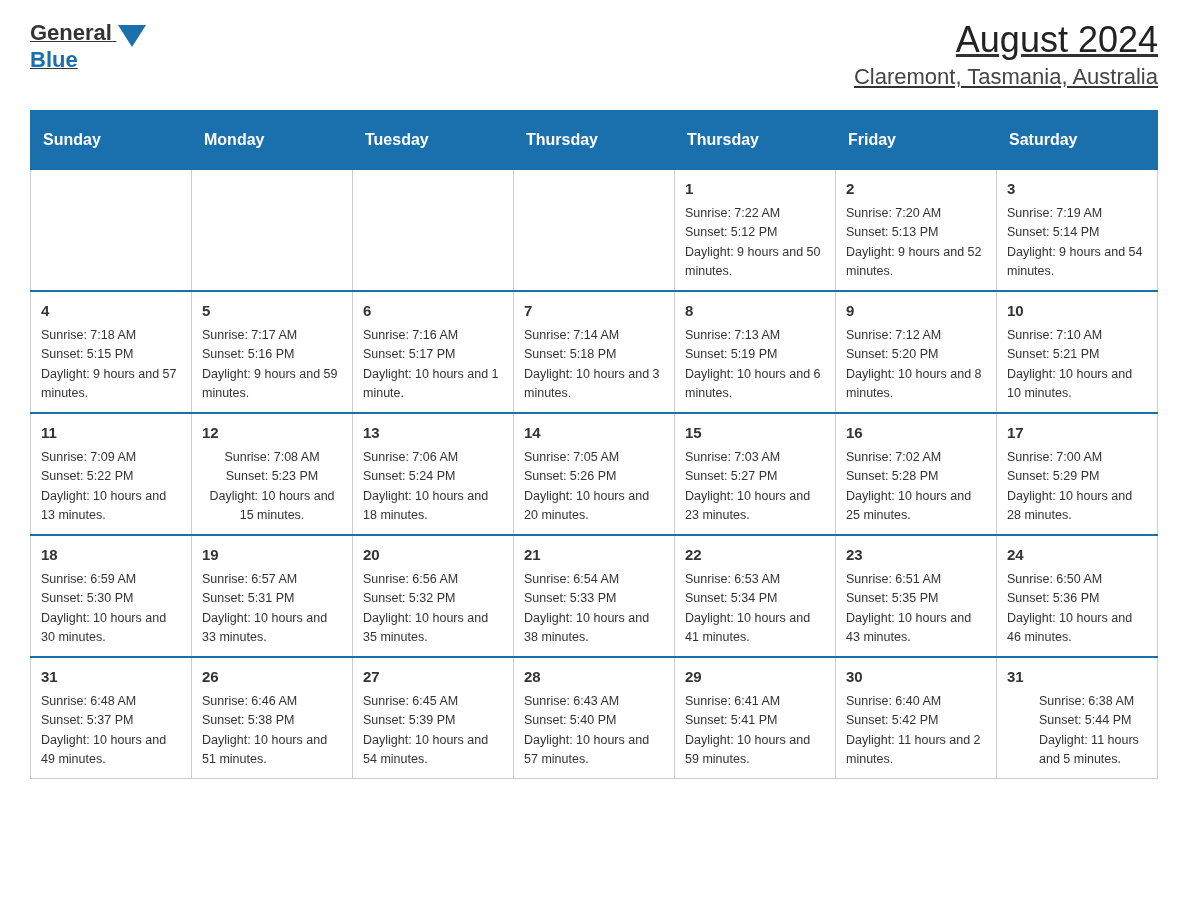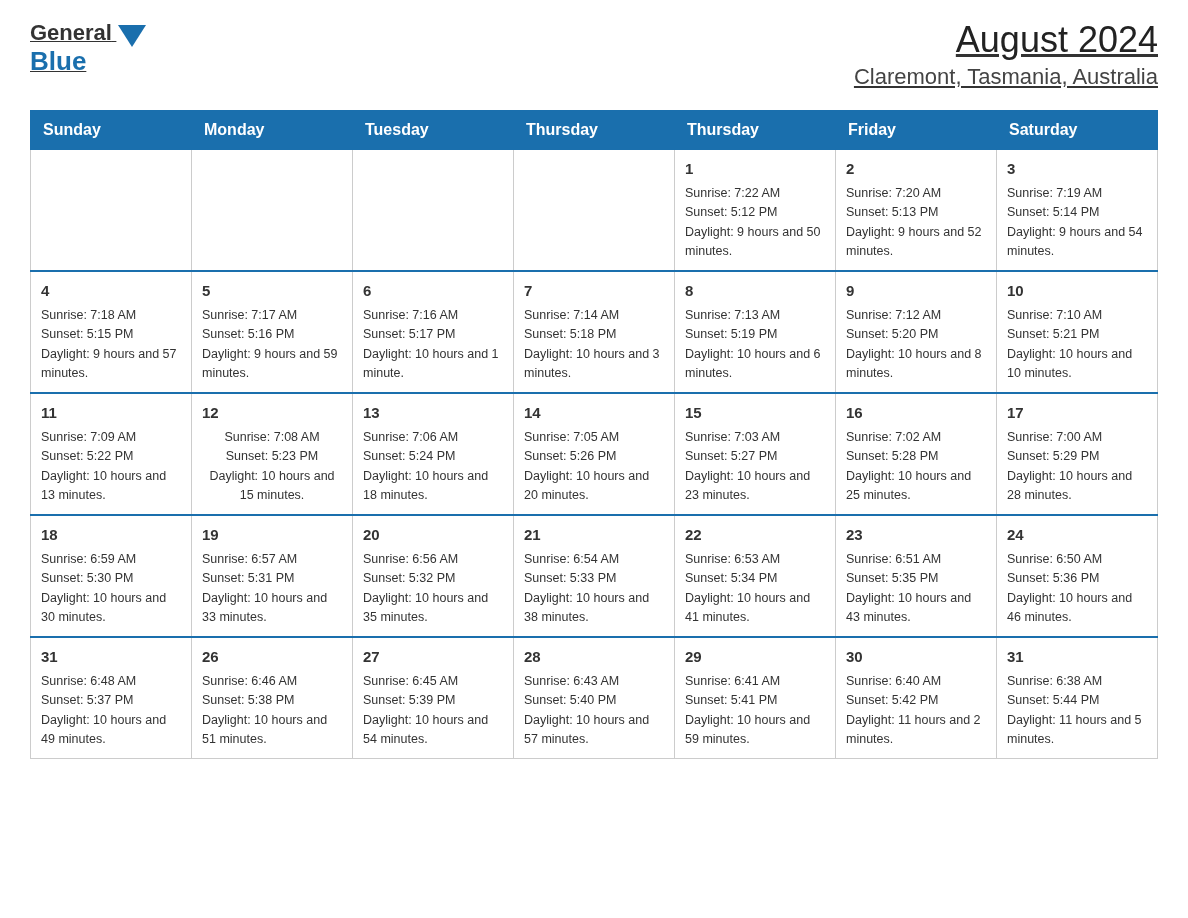"Blue" span { font-size: 26px -> 22px }
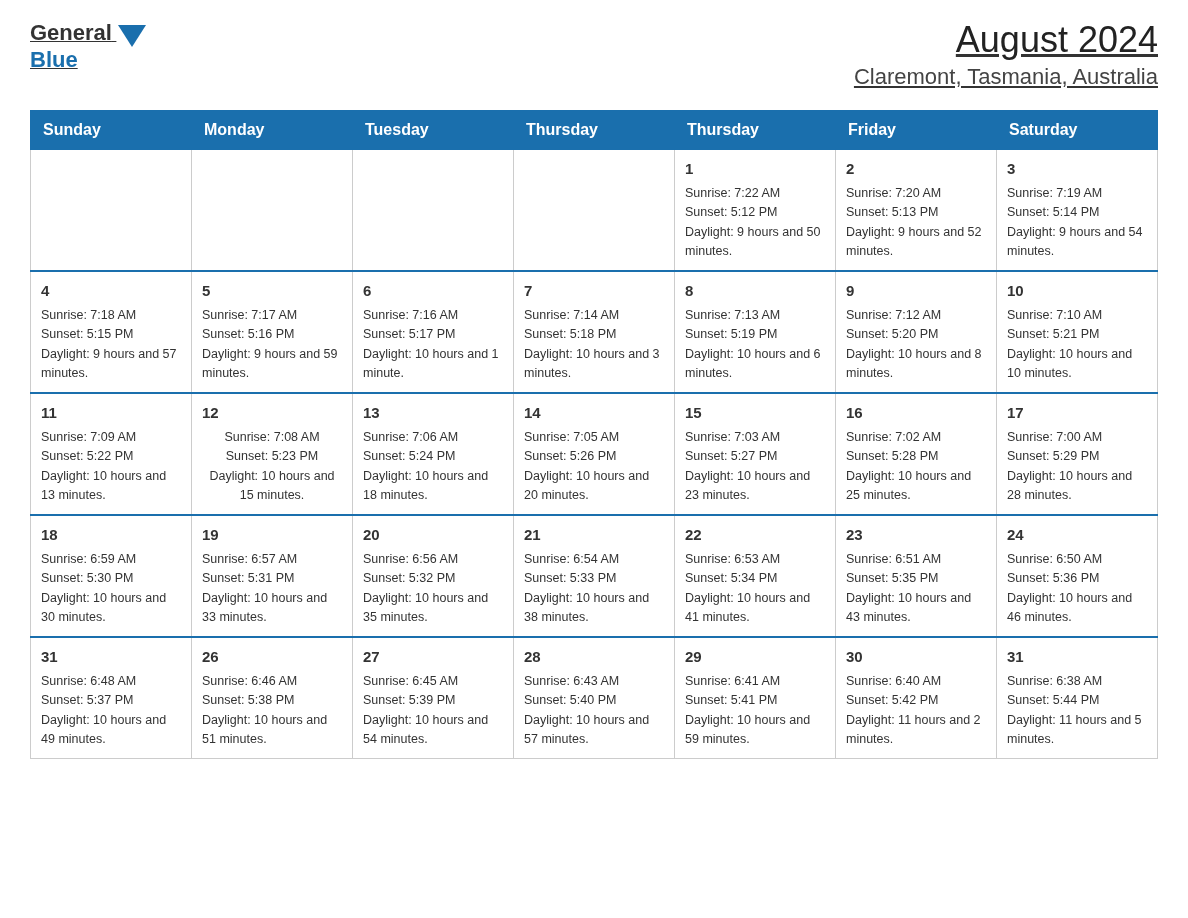"Sunday" .calendar th { padding: 10px 12px -> 20px 12px }
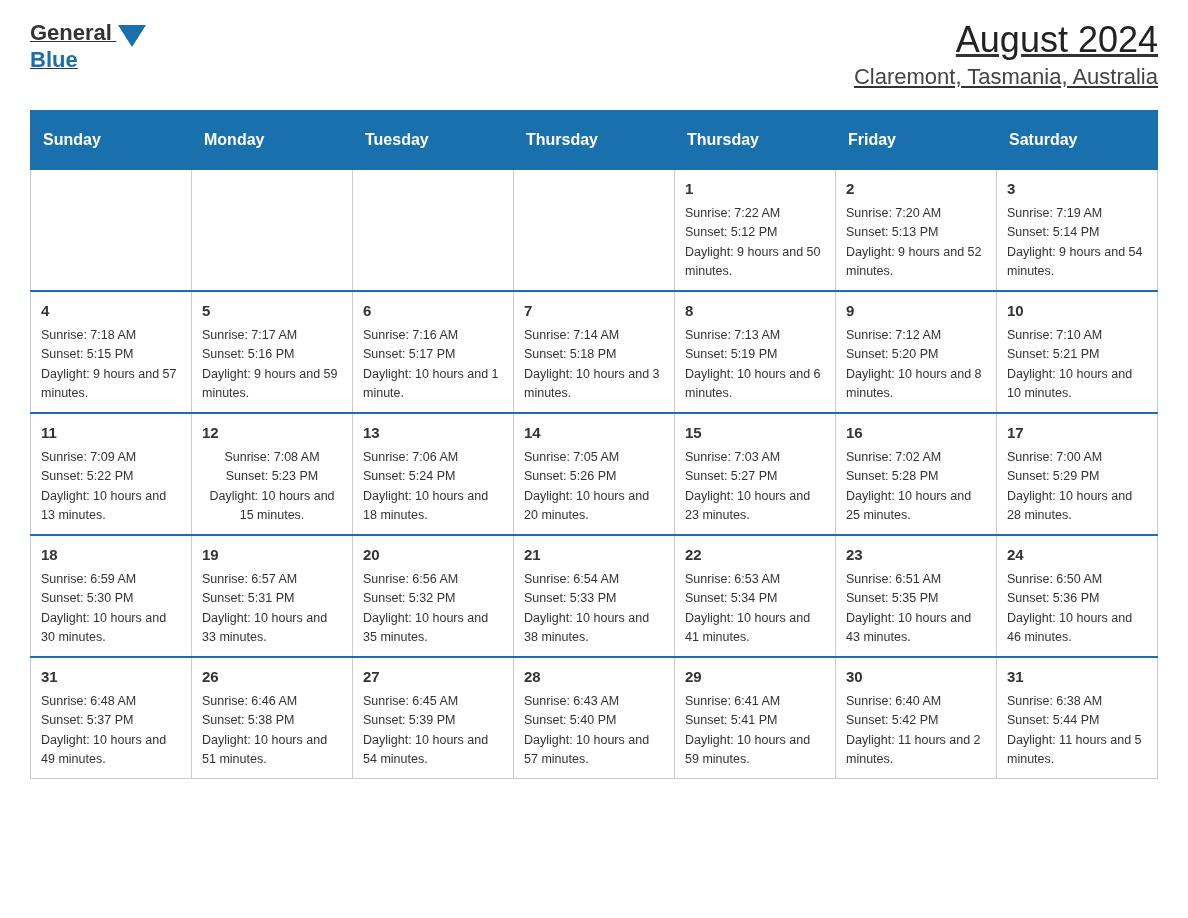"Sunrise: 6:38 AM" div.day-info { margin-left: none -> 32px }
